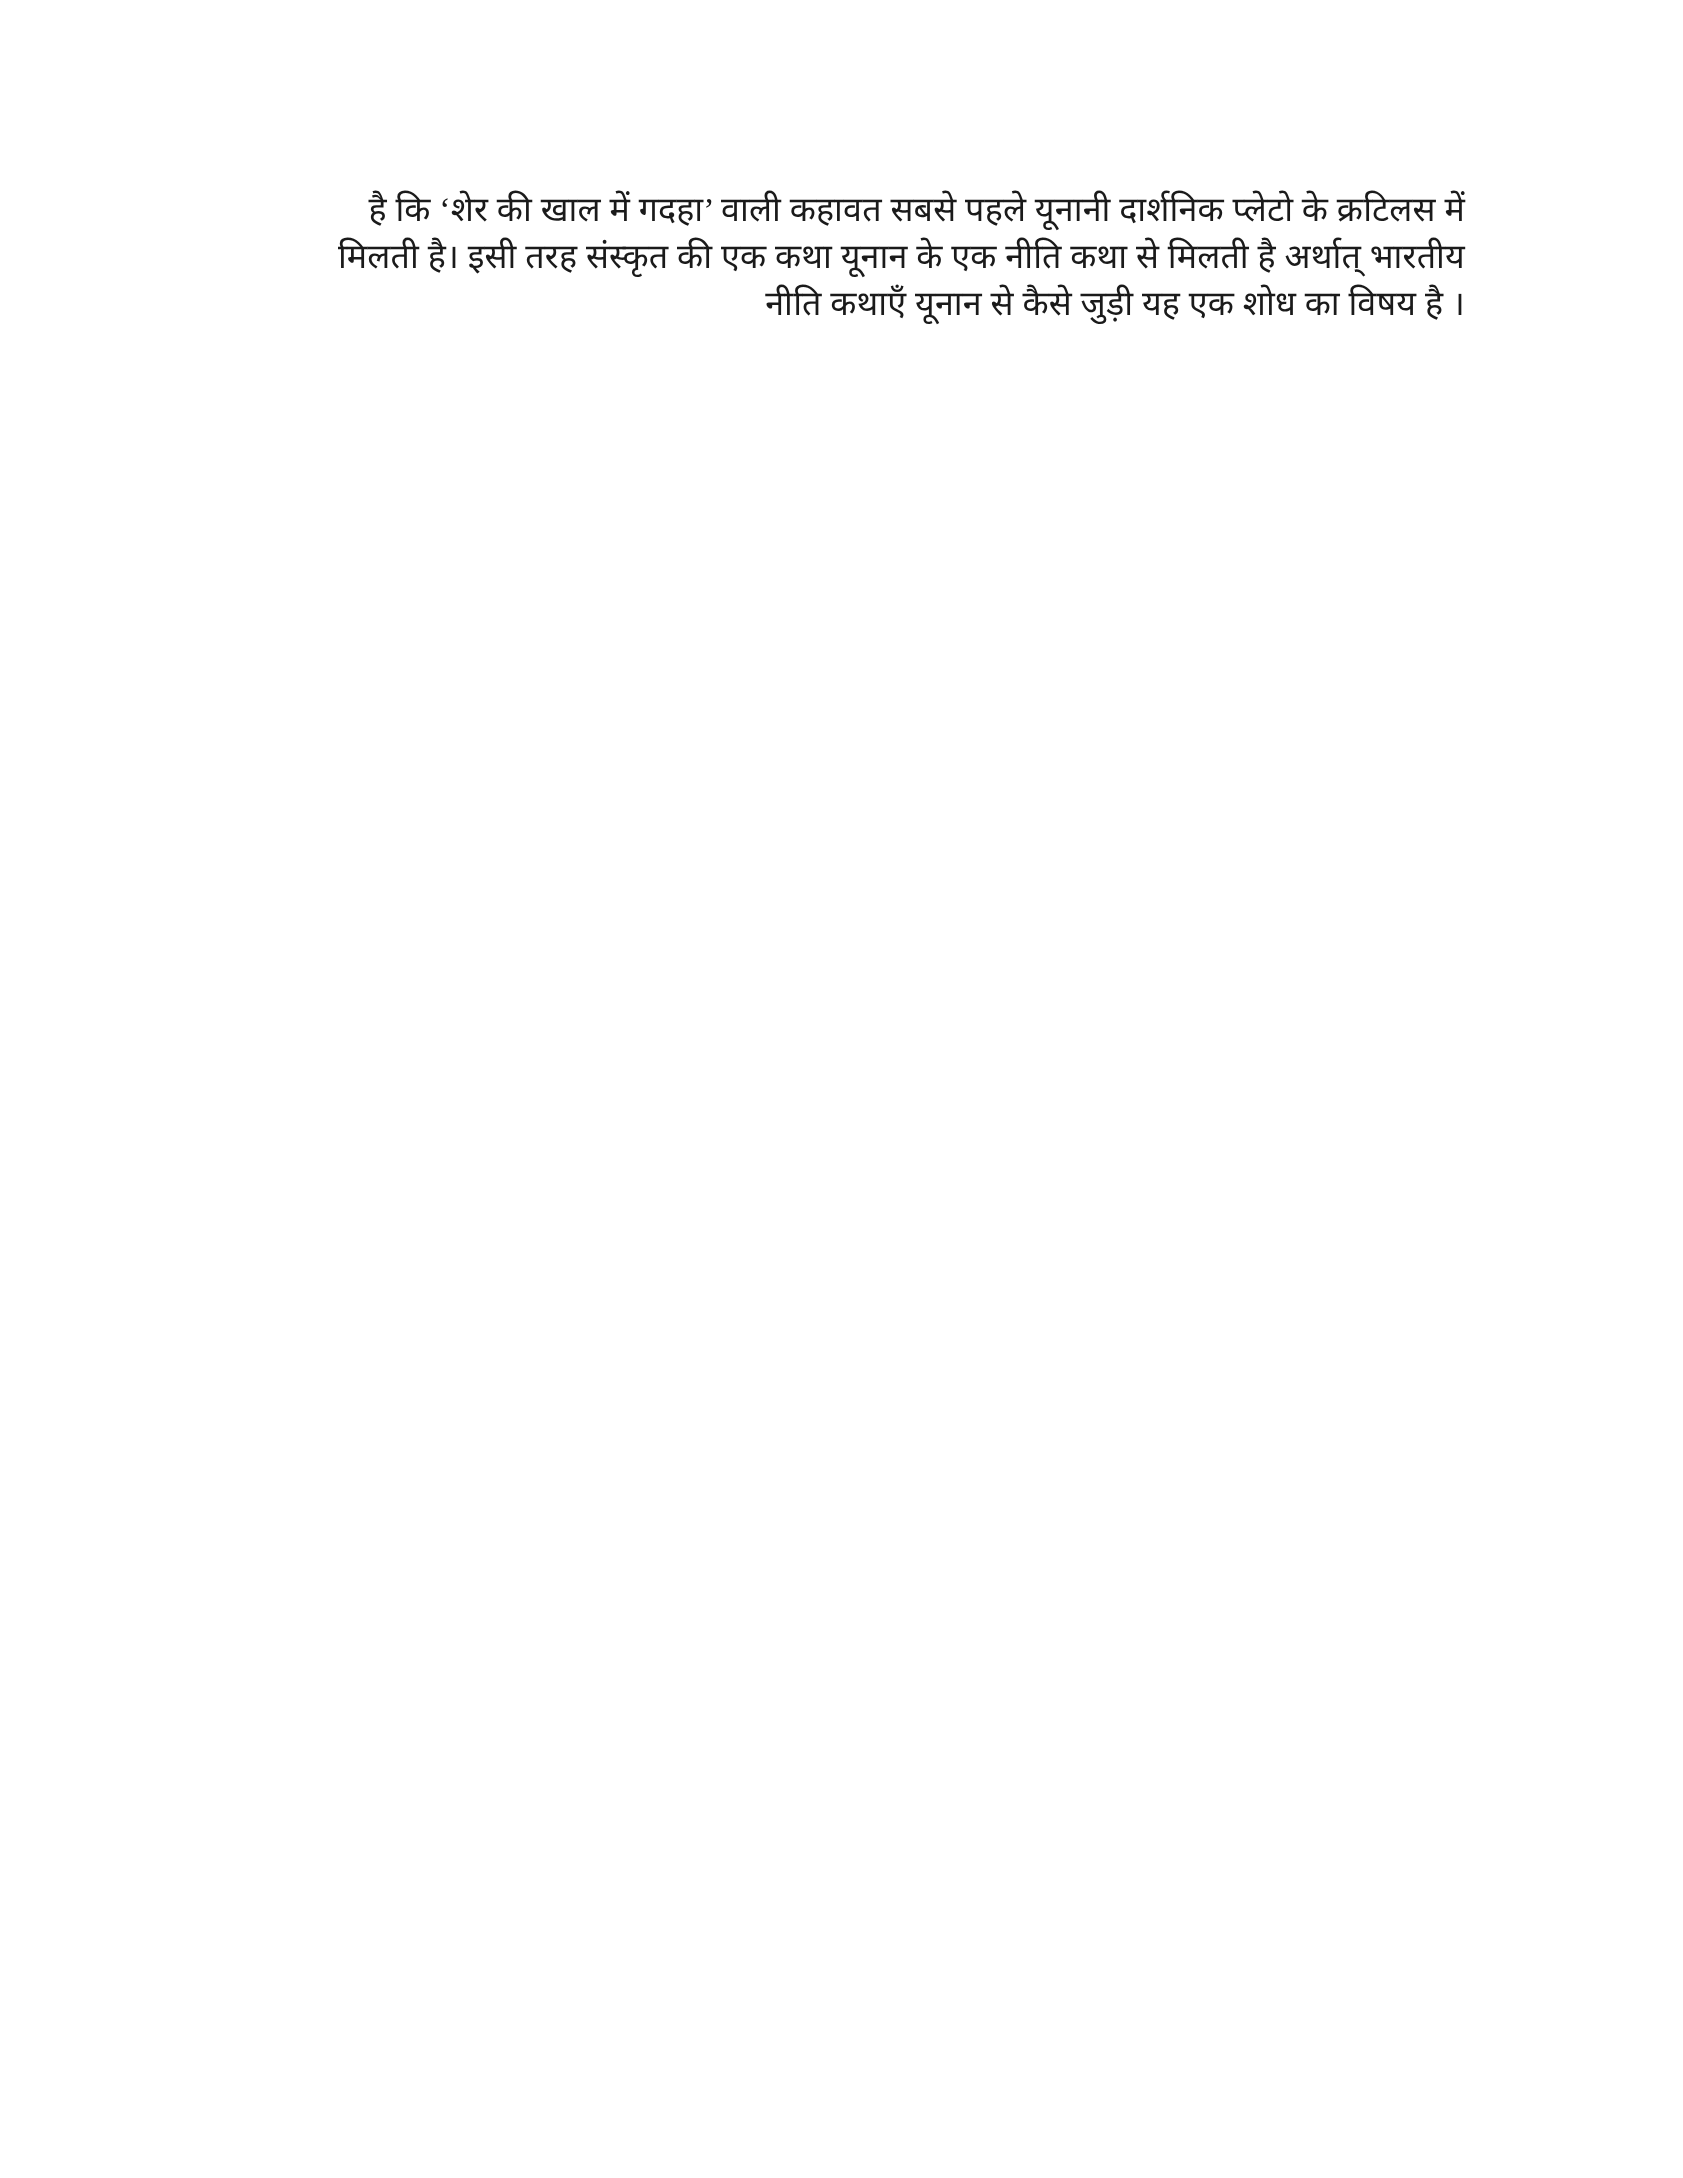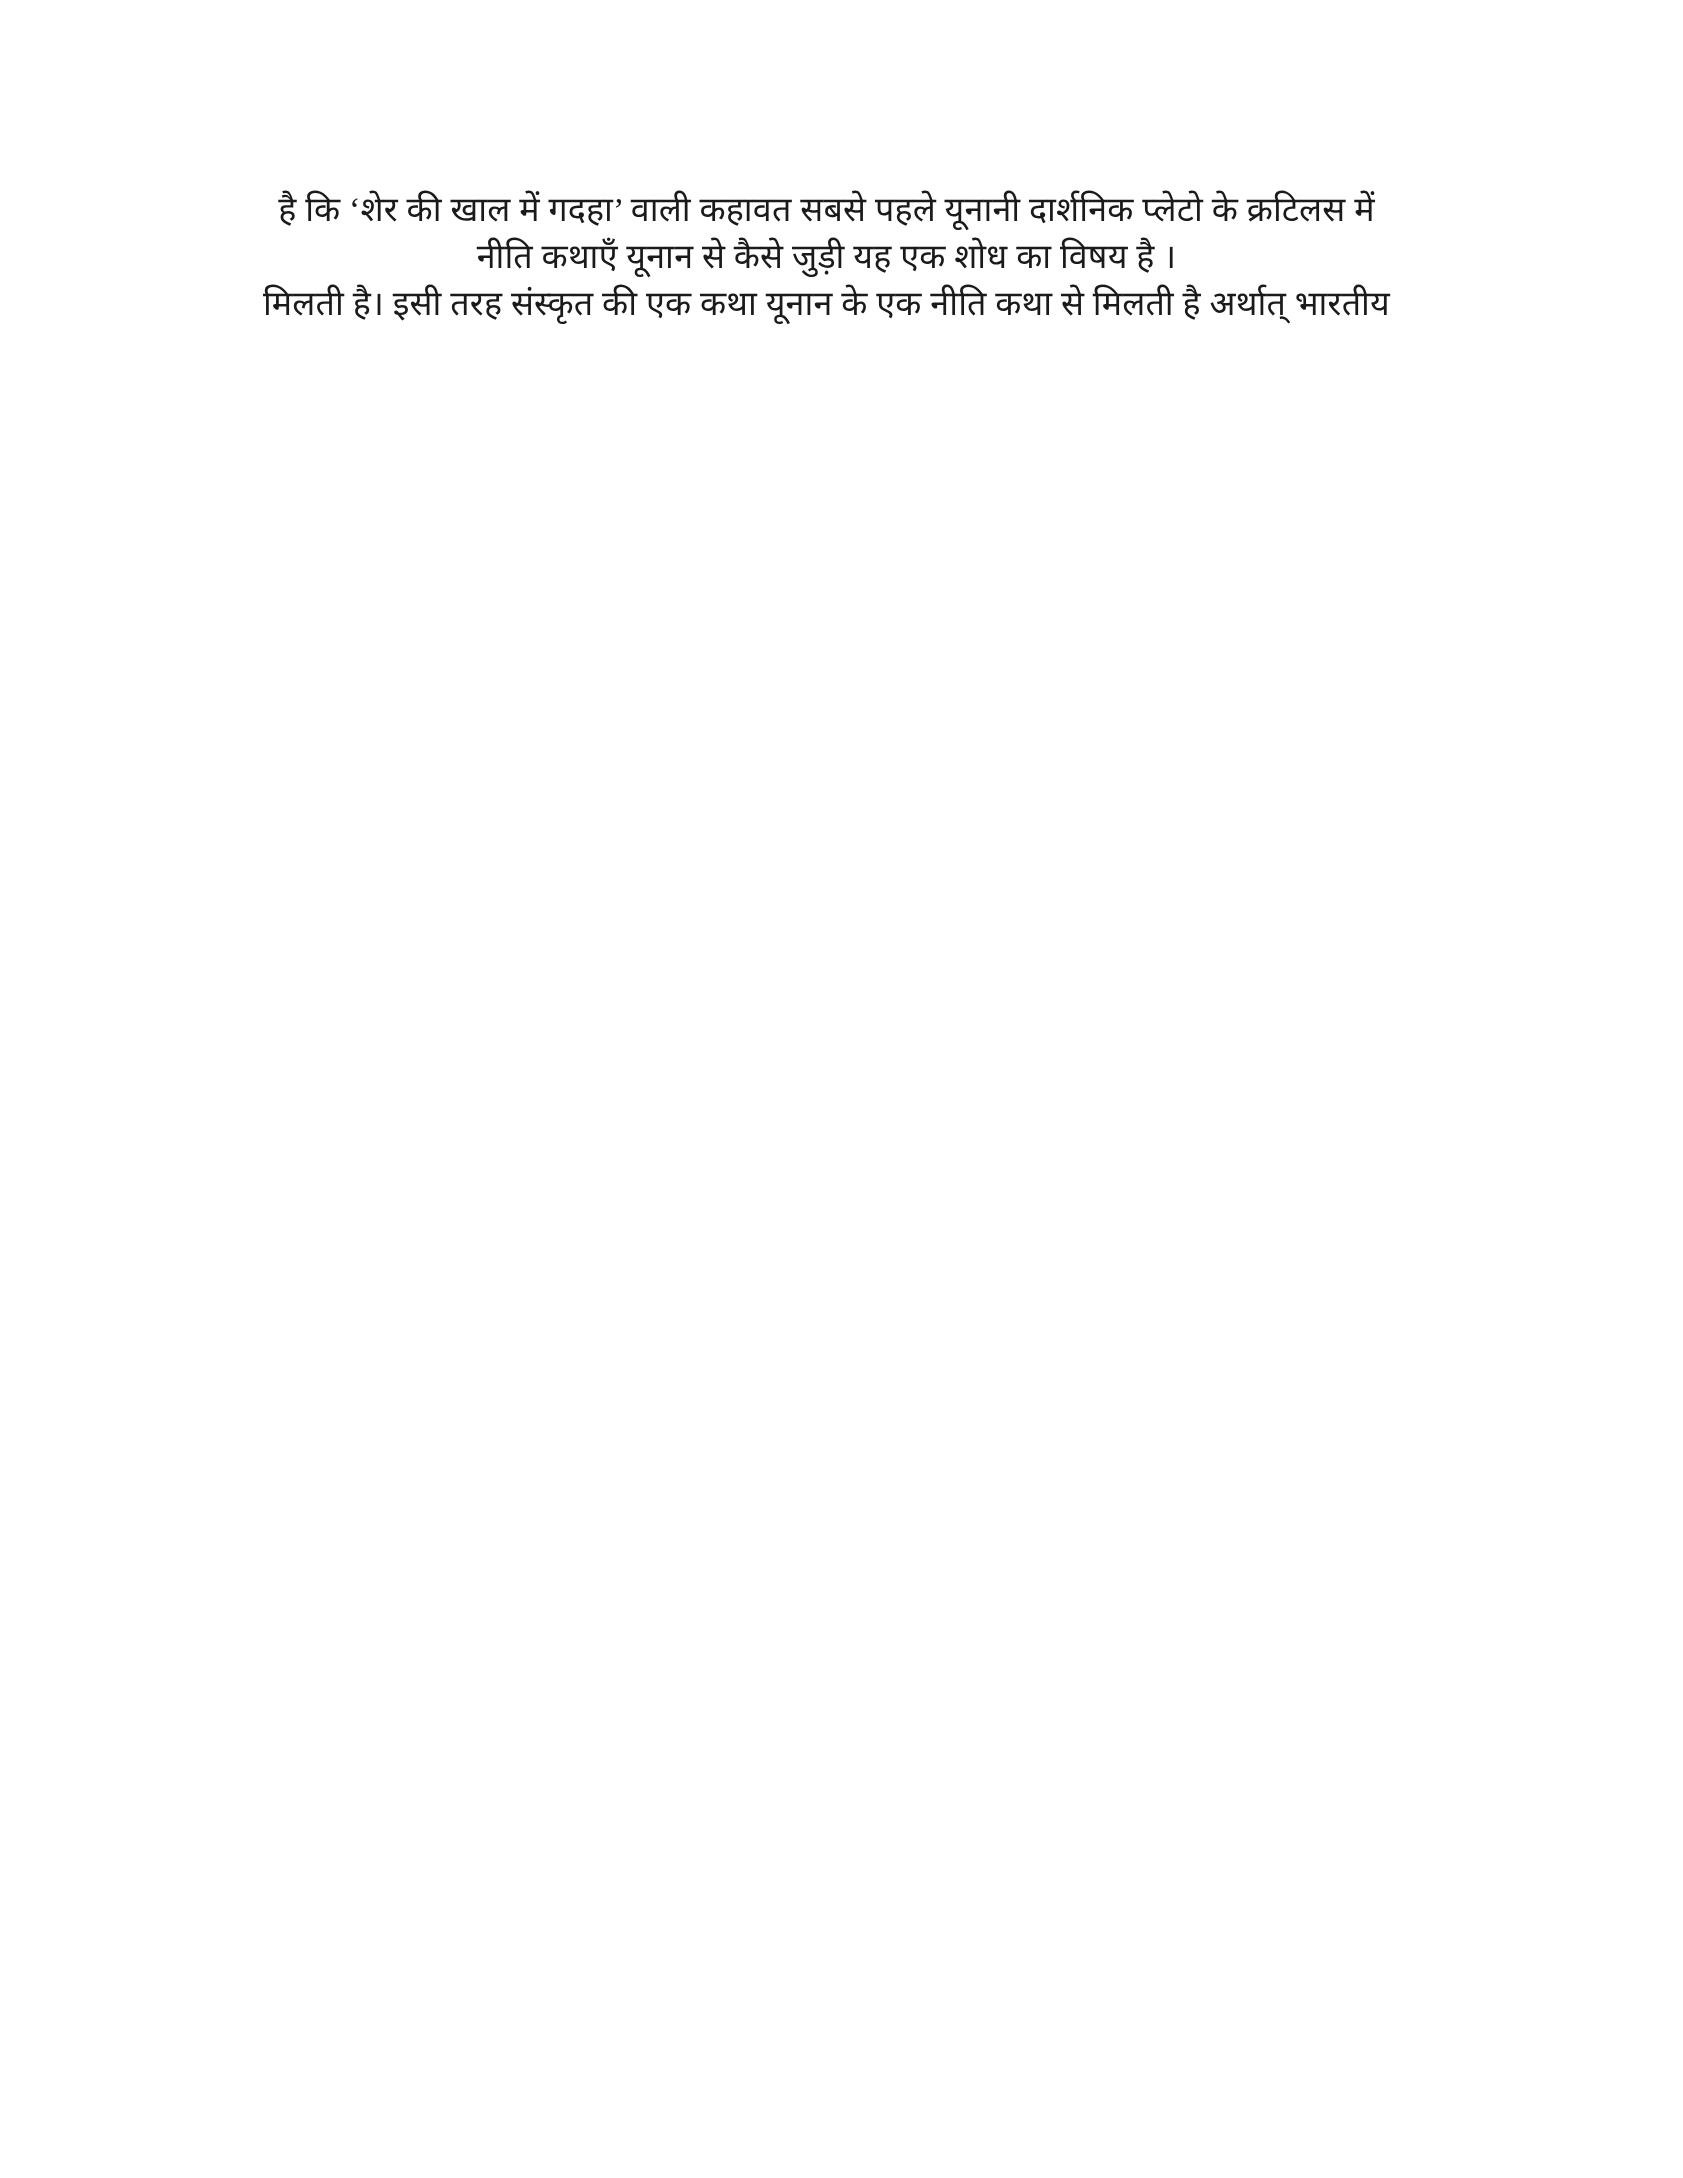"है कि ‘शेर की खाल" .text-block { text-align: center -> right }
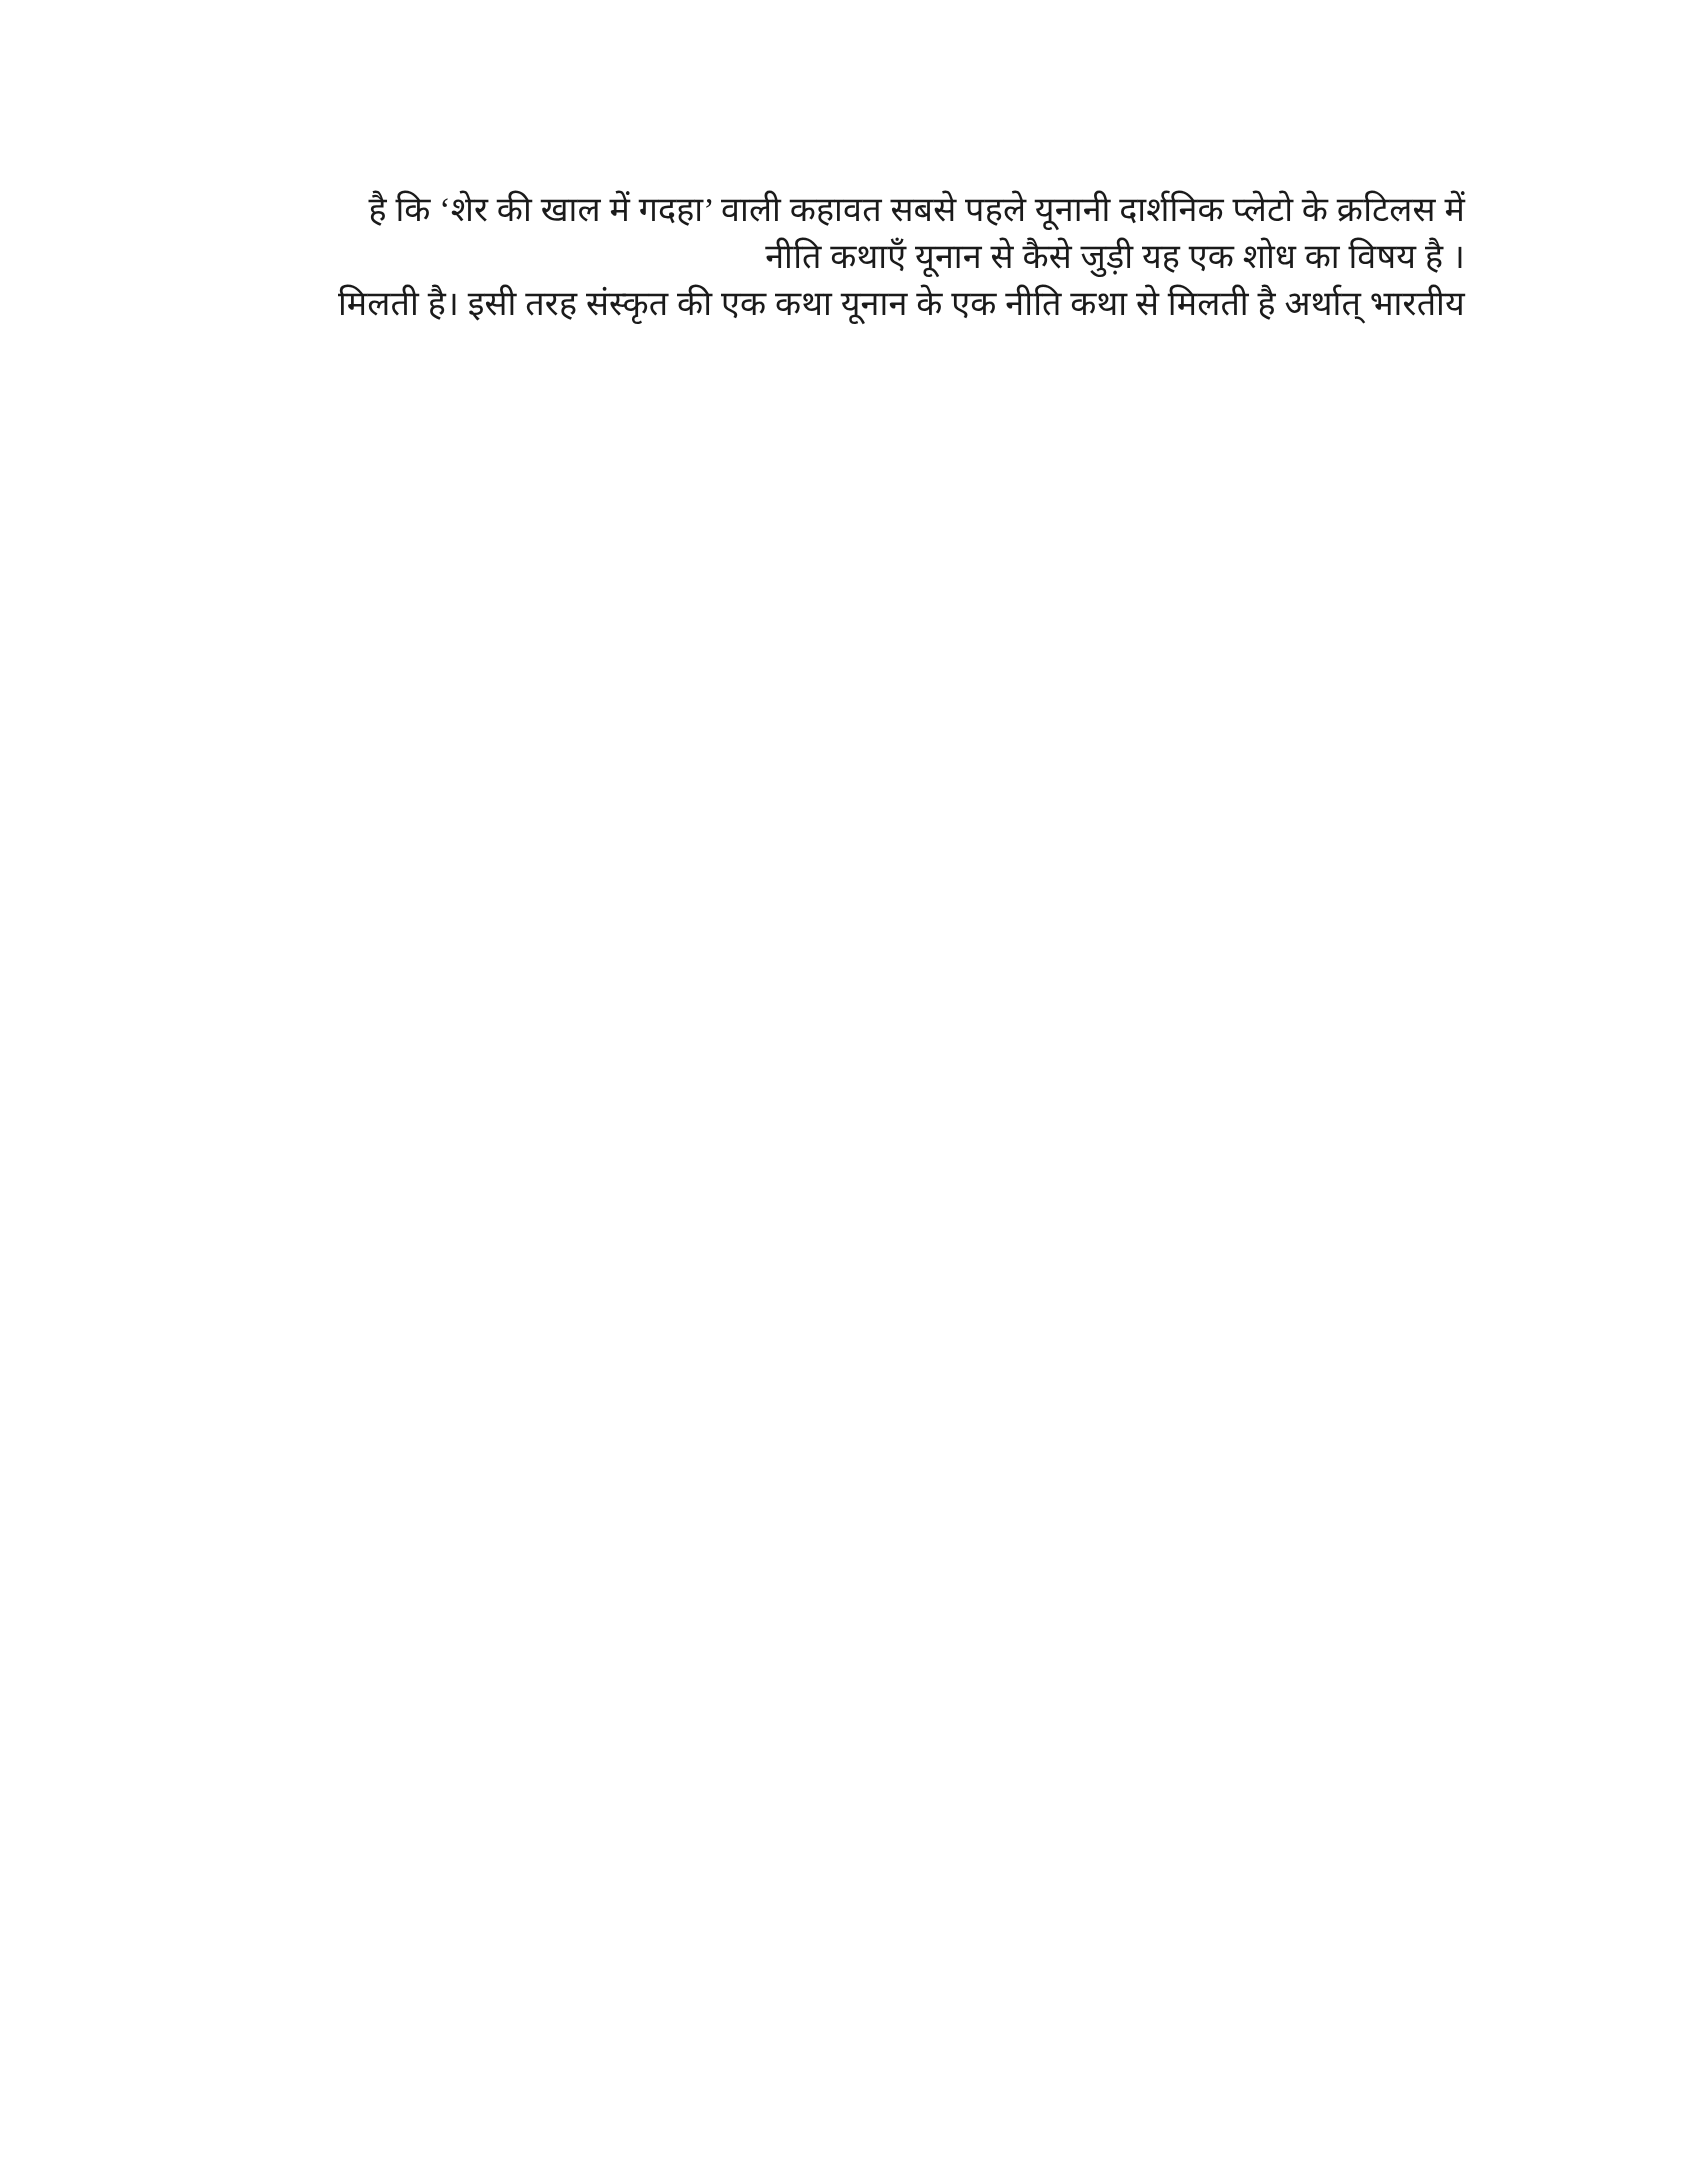"नीति कथाएँ यूनान से कैसे" div.text-line { order: before "मिलती है। इसी तरह संस्कृत" -> after "मिलती है। इसी तरह संस्कृत" }
